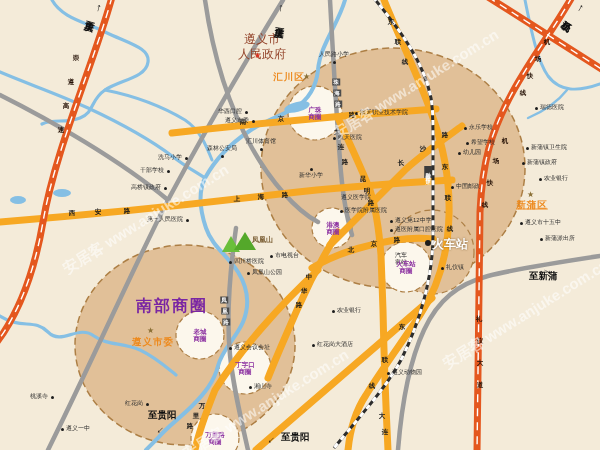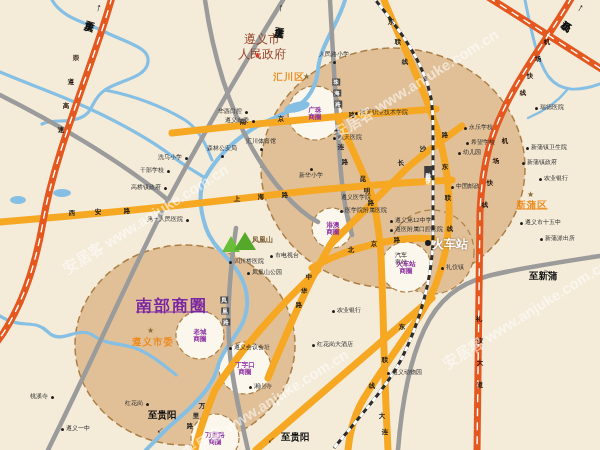"南部商圈" div.bigcircle { text-decoration: underline -> none }
